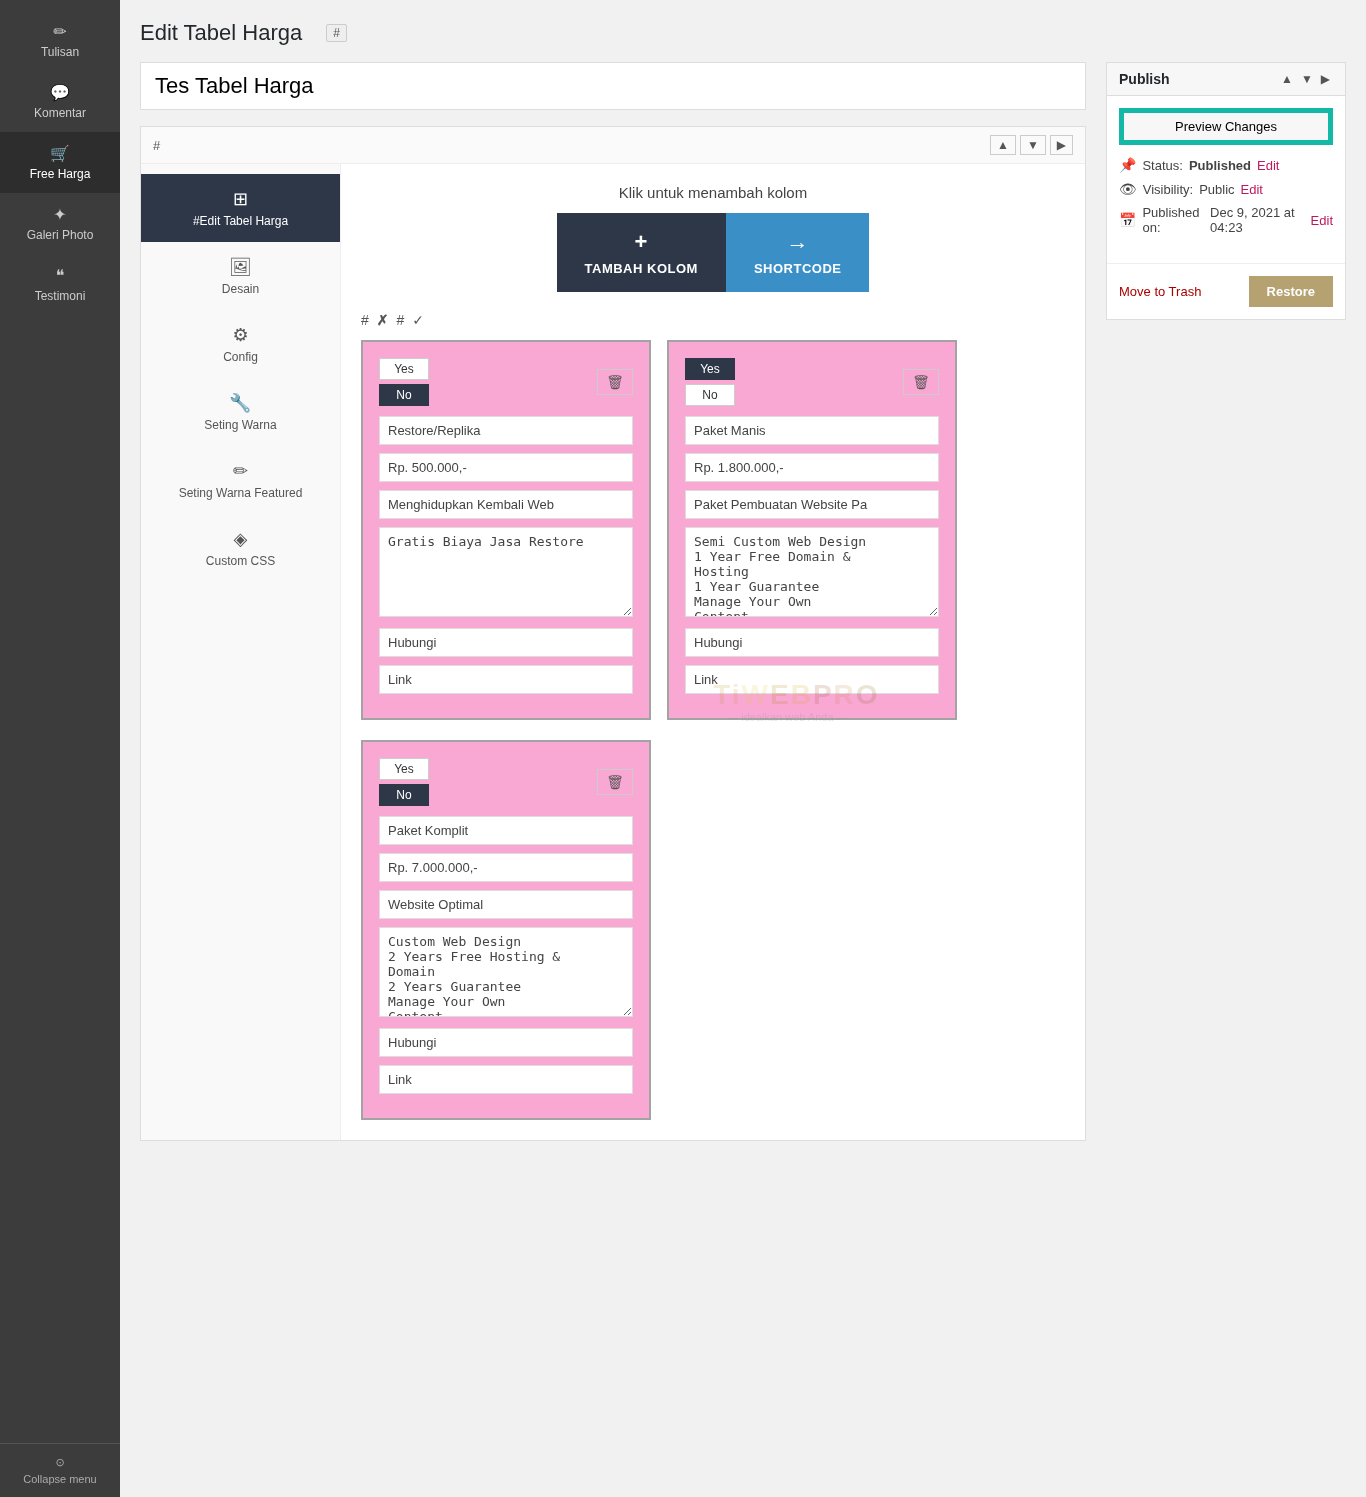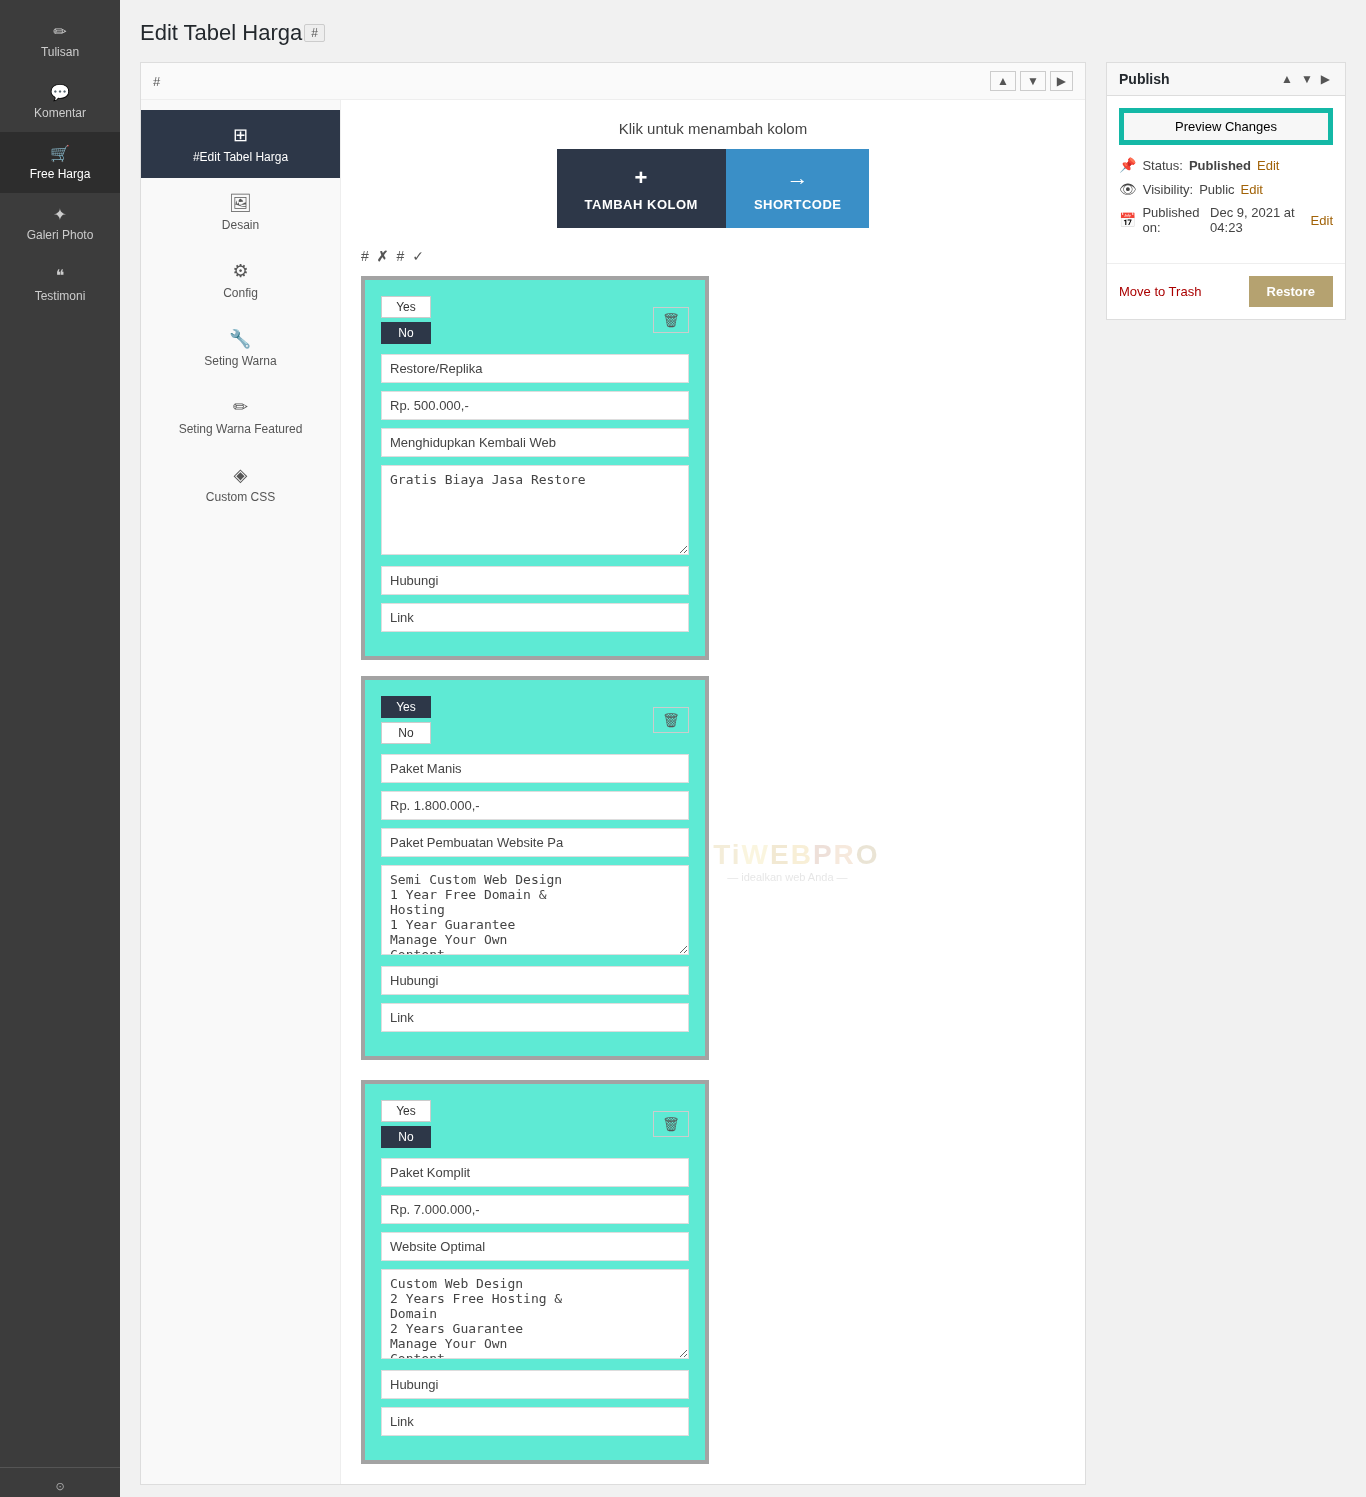"Edit Tabel Harga" .page-header { gap: 2px -> 24px }
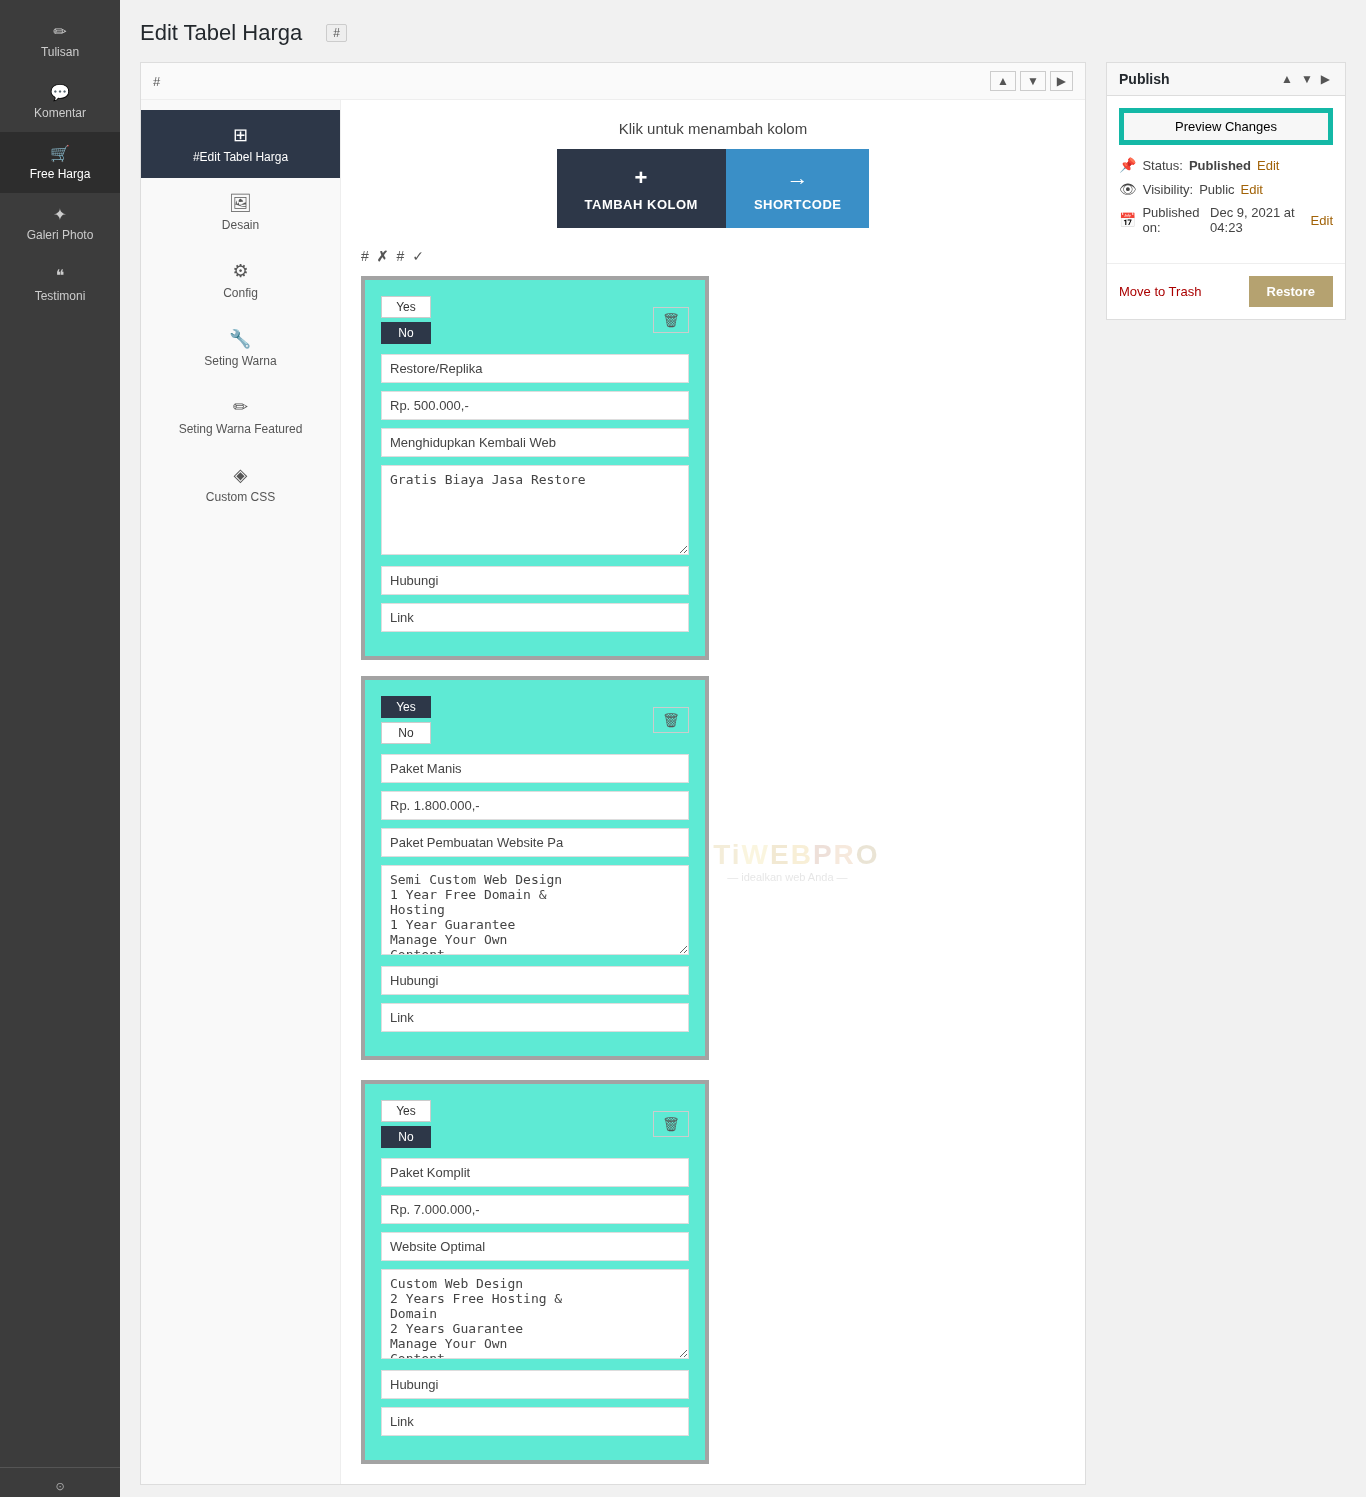"Tes Tabel Harga" input.title-input { html: none -> <input> }
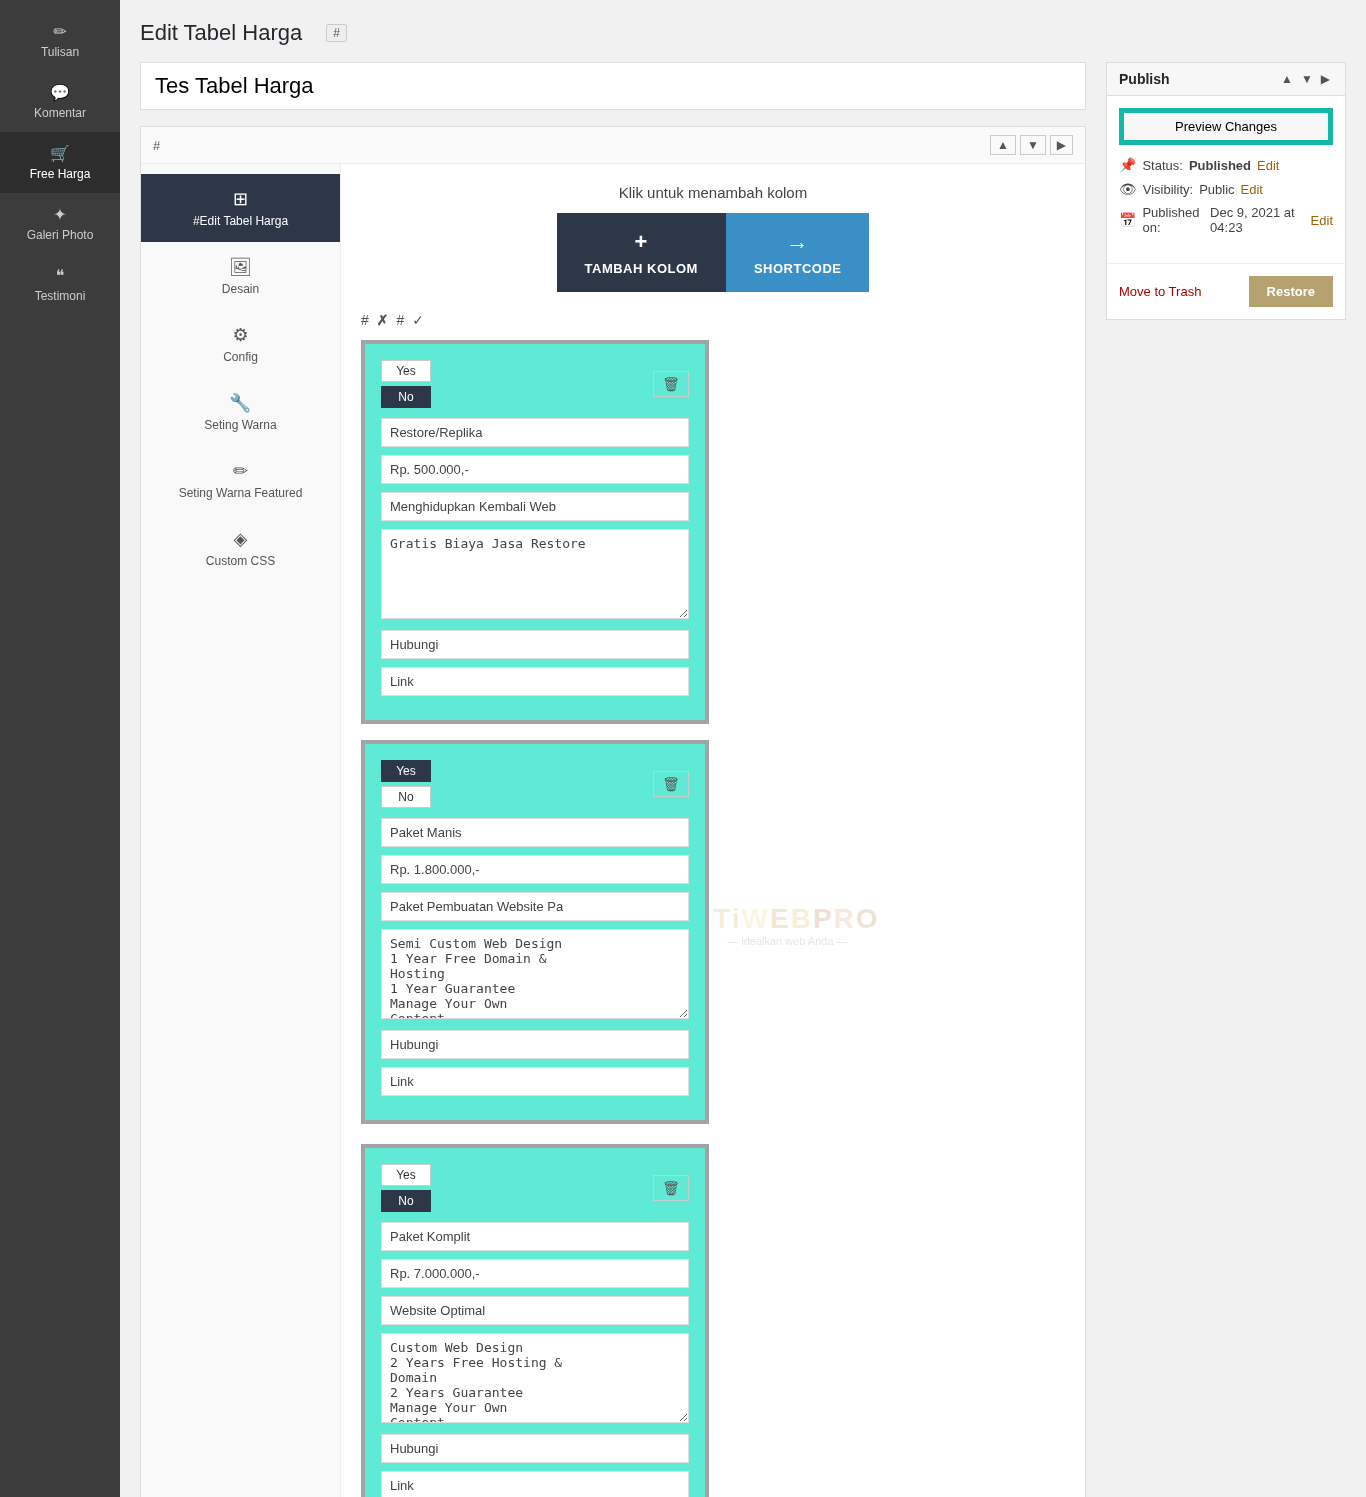"Edit" .edit-link { color: #a16207 -> #be185d }
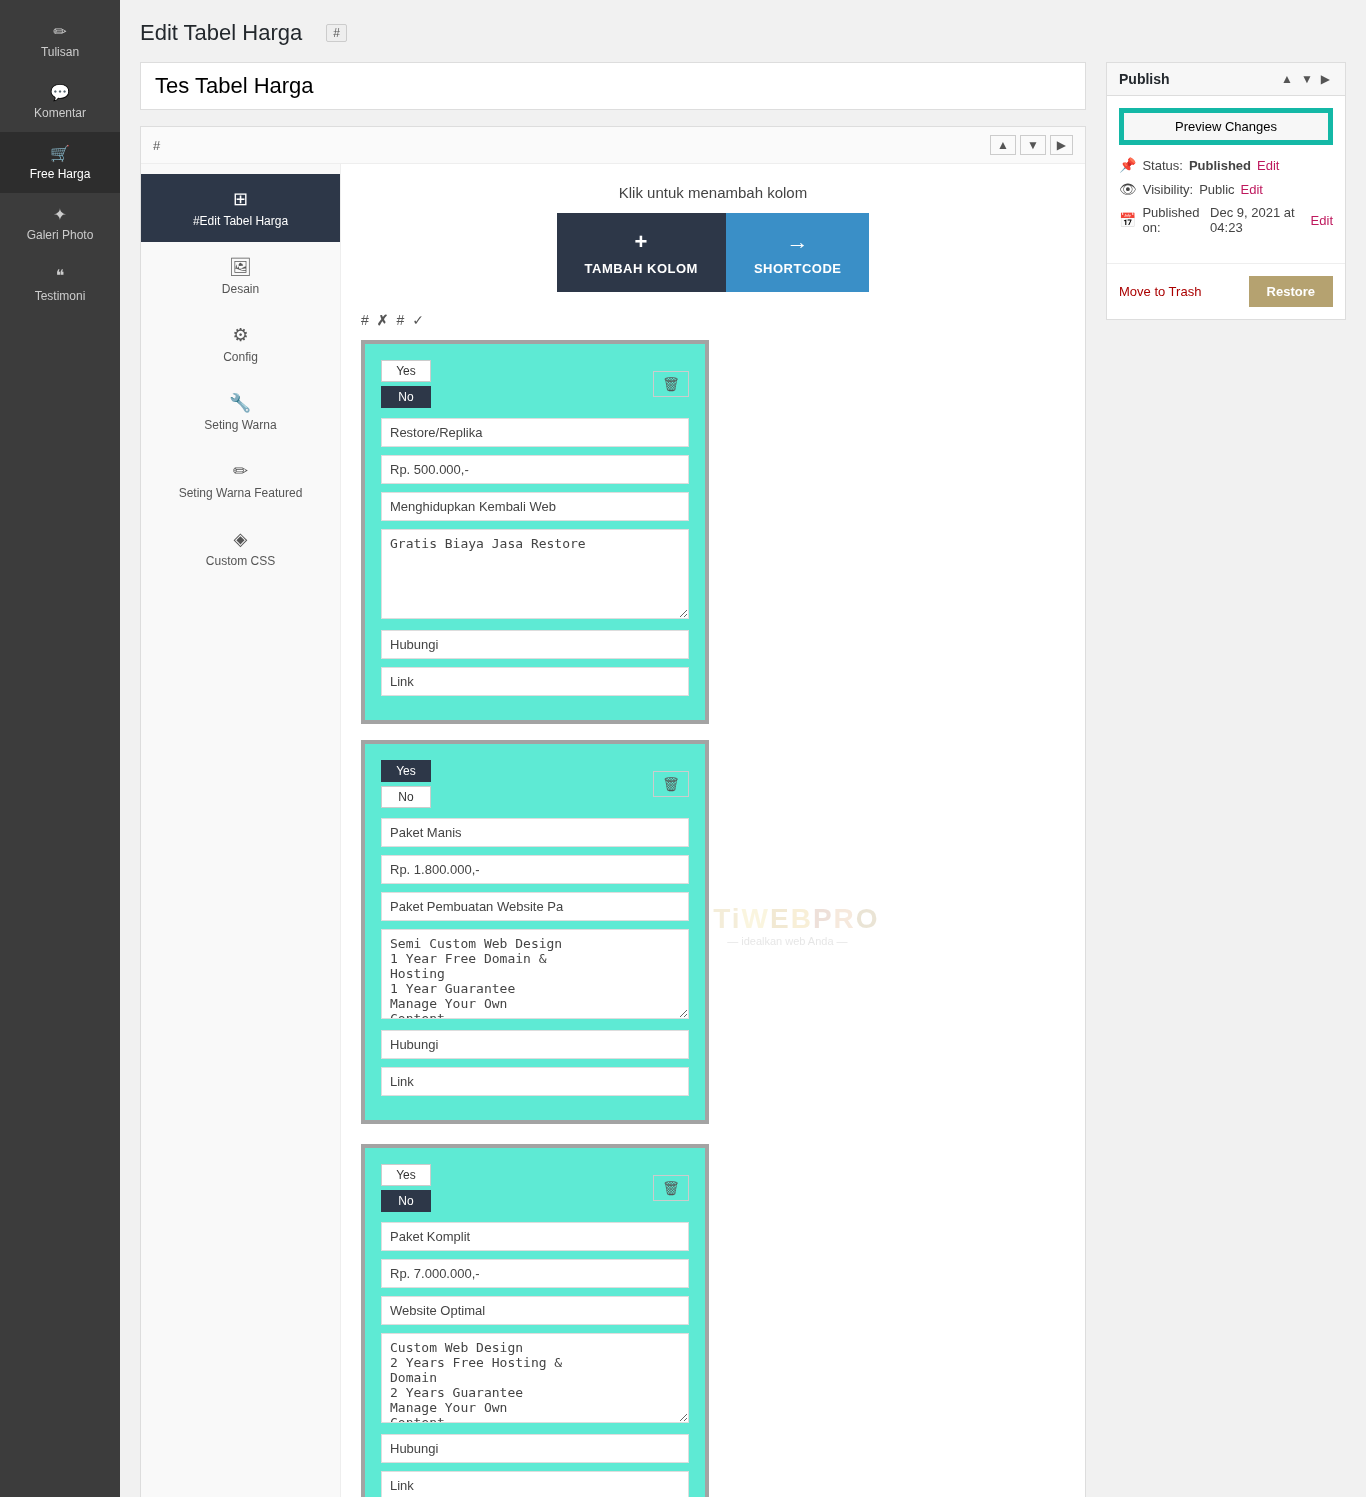"Yes" .column-card { background: #5eead4 -> #f9a8d4; border: 4px solid #a3a3a3 -> 2px solid #a3a3a3; width: 348px -> 290px }
